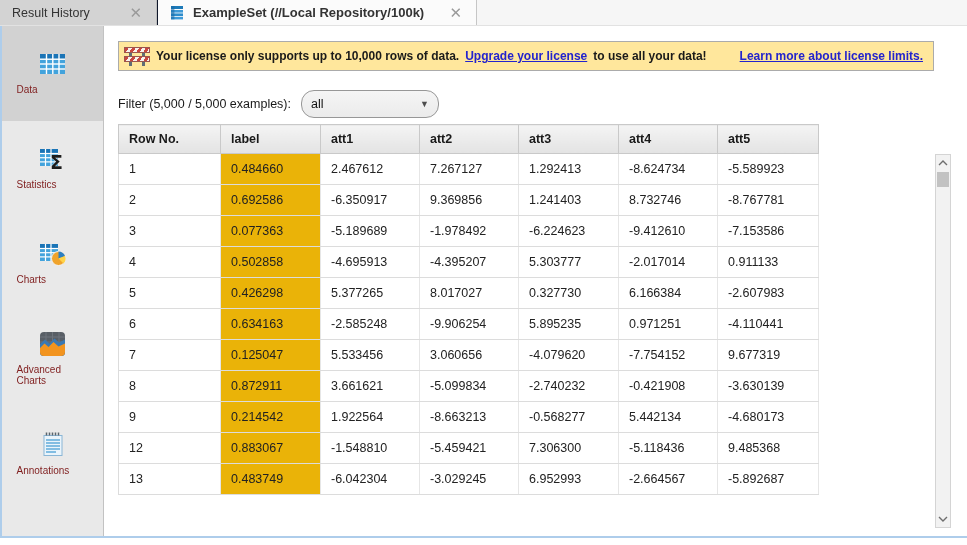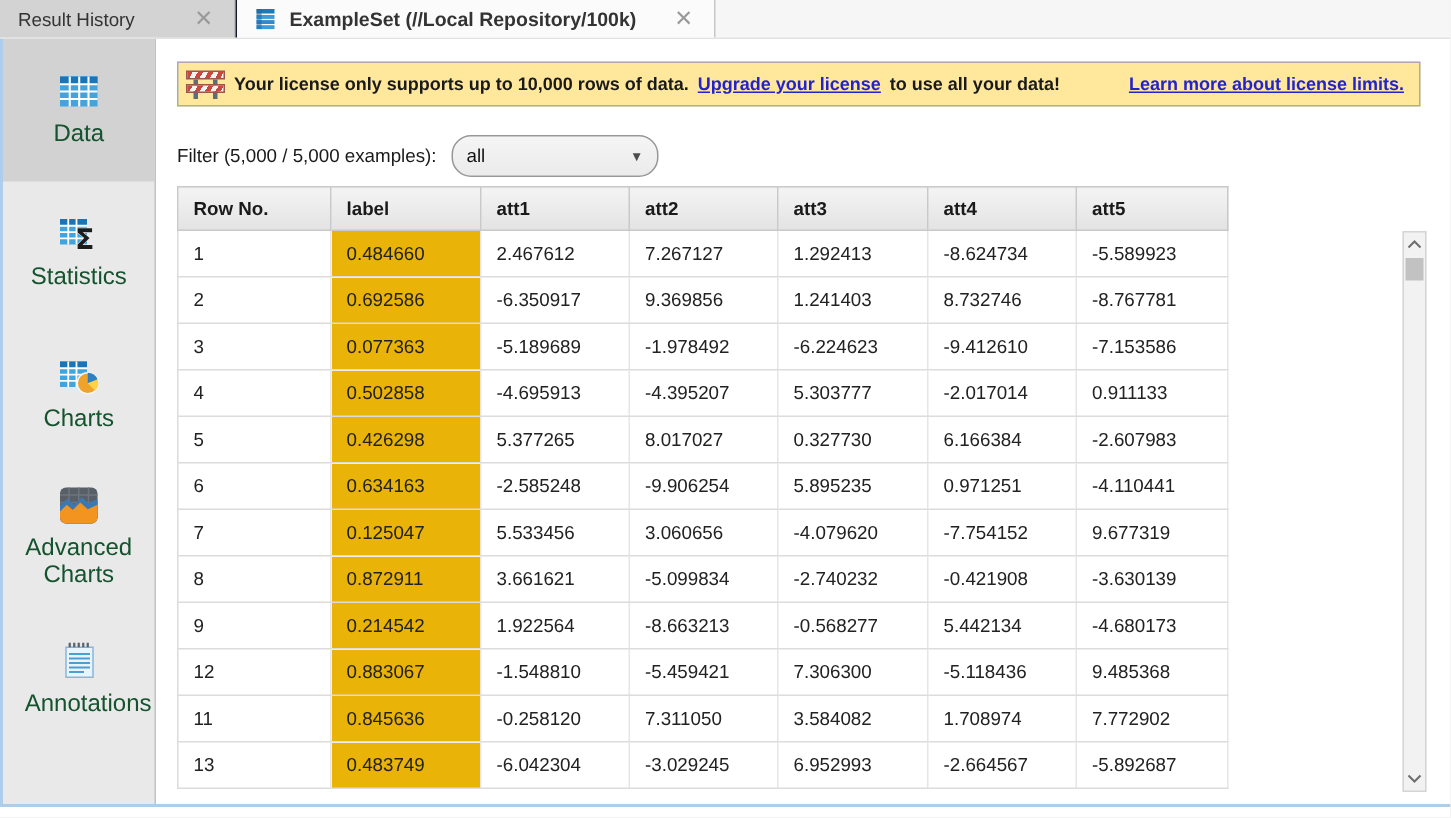"Your license only supports up" .banner { margin: 15px 20px 0 14px -> 15px 33px 0 14px }
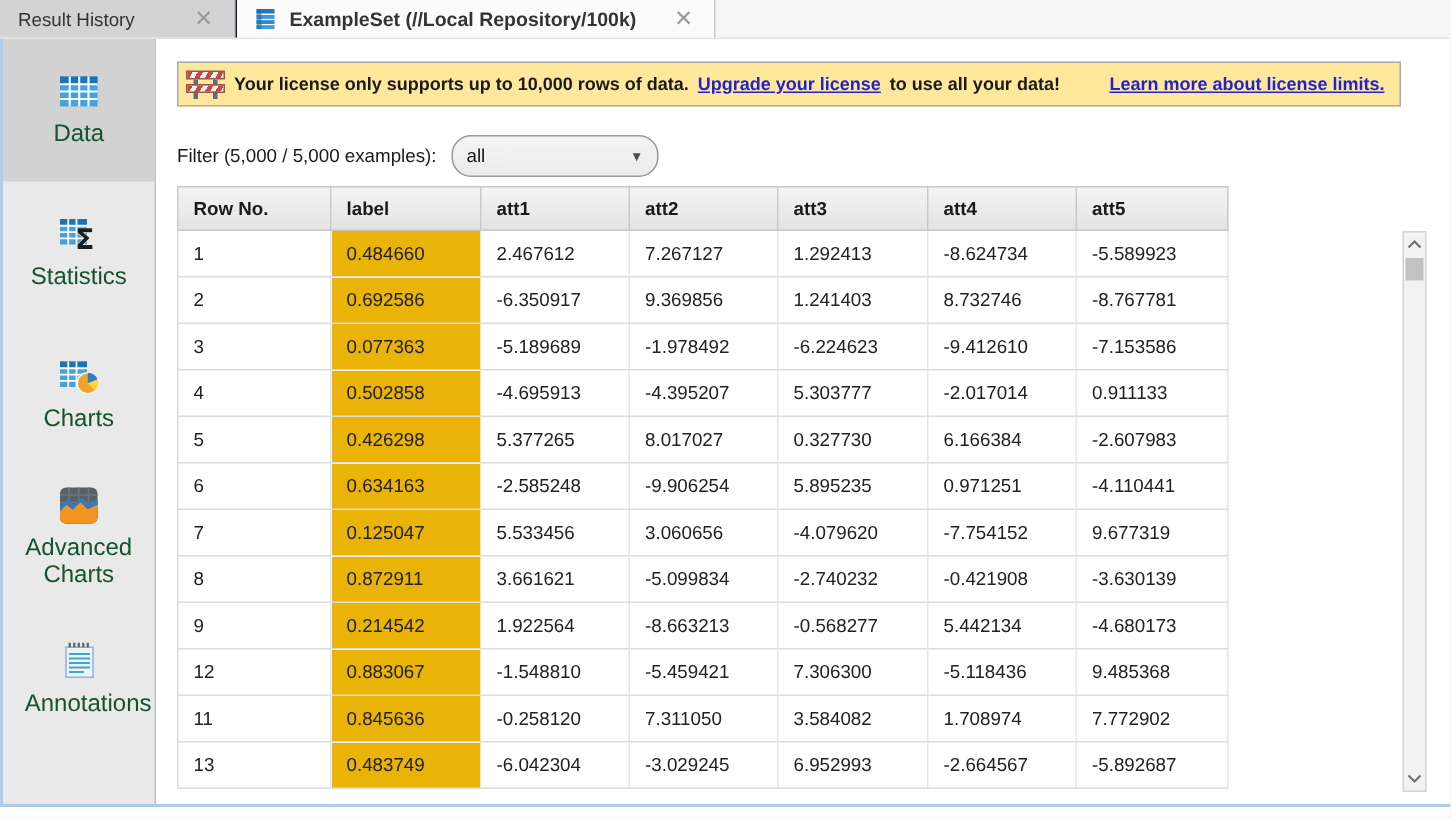"Data" .side-label { color: #14532d -> #7f1d1d; font-size: 16px -> 10px; text-align: center -> none }
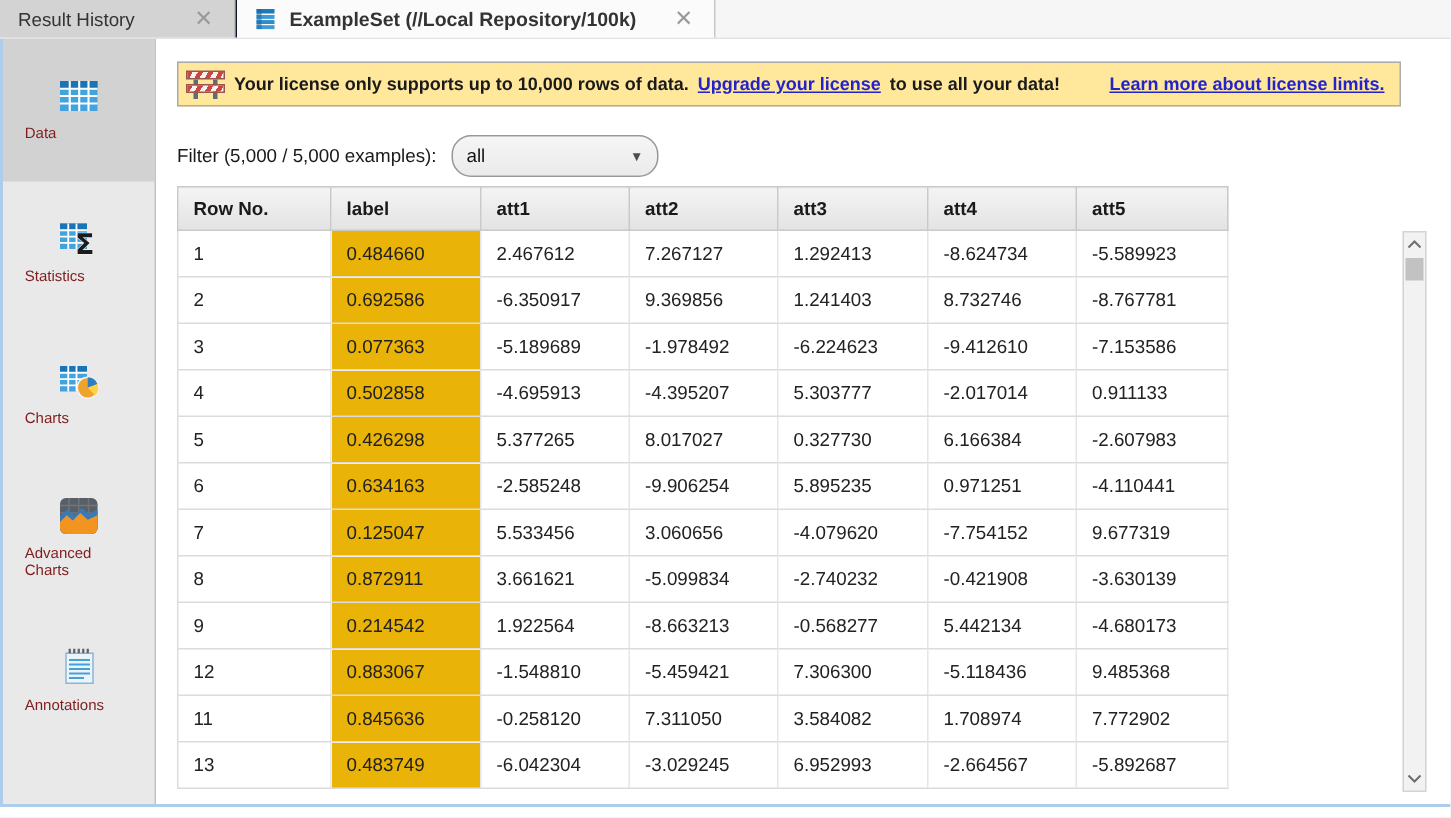"11" tr { html: <tr> <td>11</td> <td>0.845636</td> <td>-0.258120</td> <td>7.311050</td> <td>3.584082</td> <td>1.708974</td> <td>7.772902</td> </tr> -> none }
